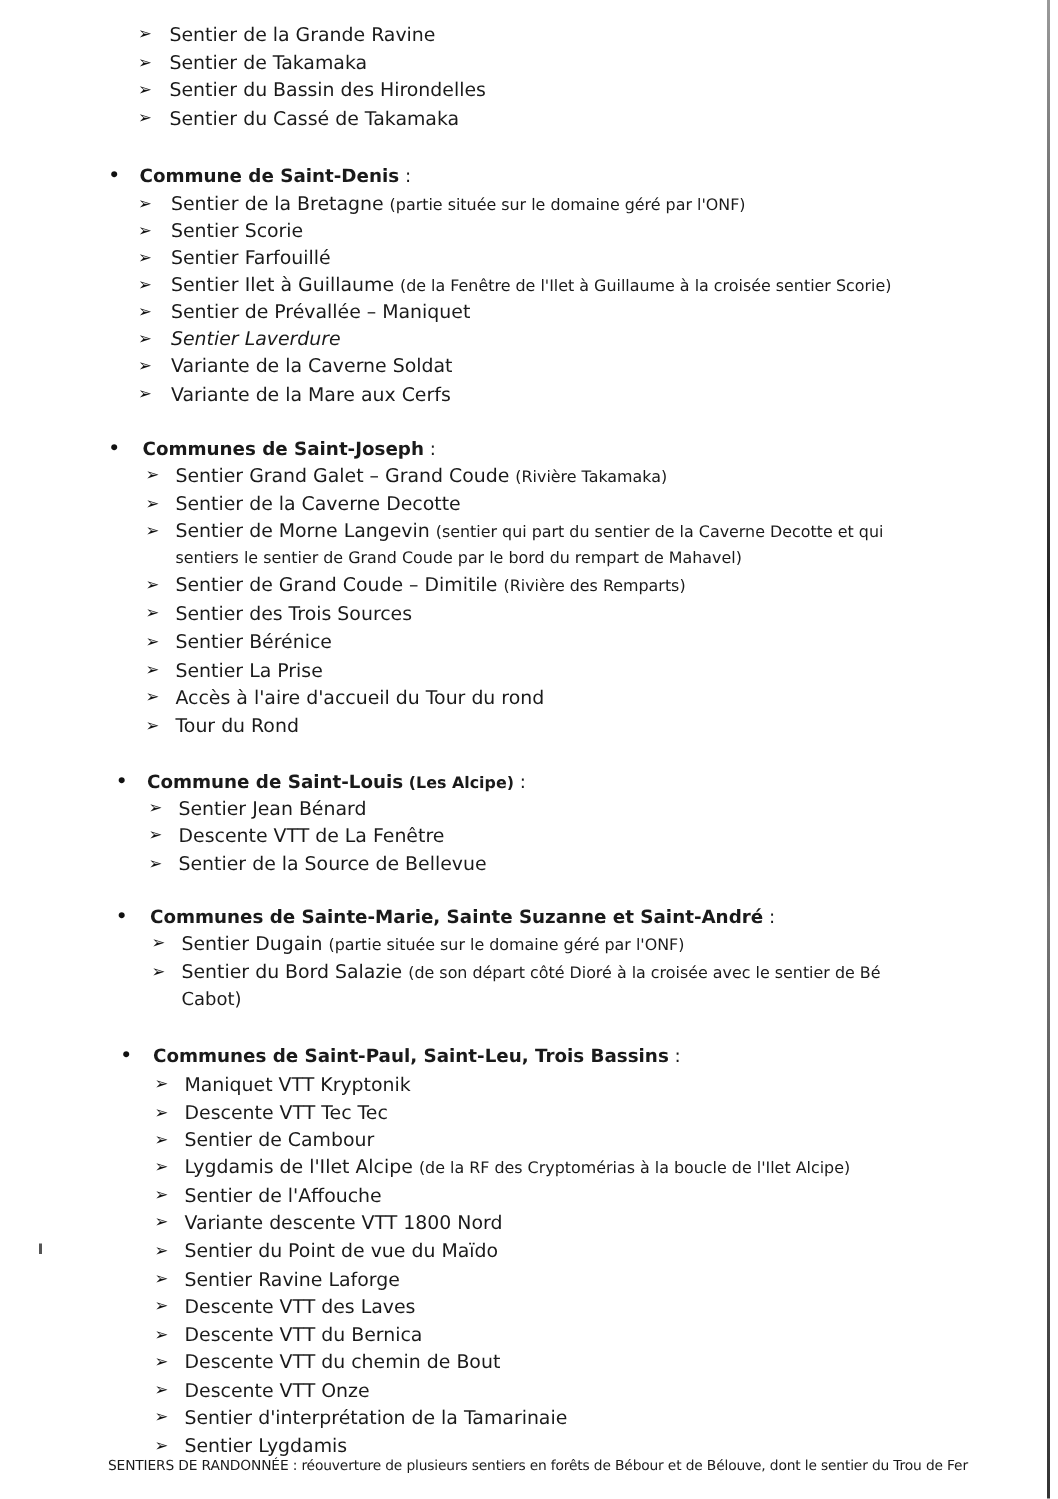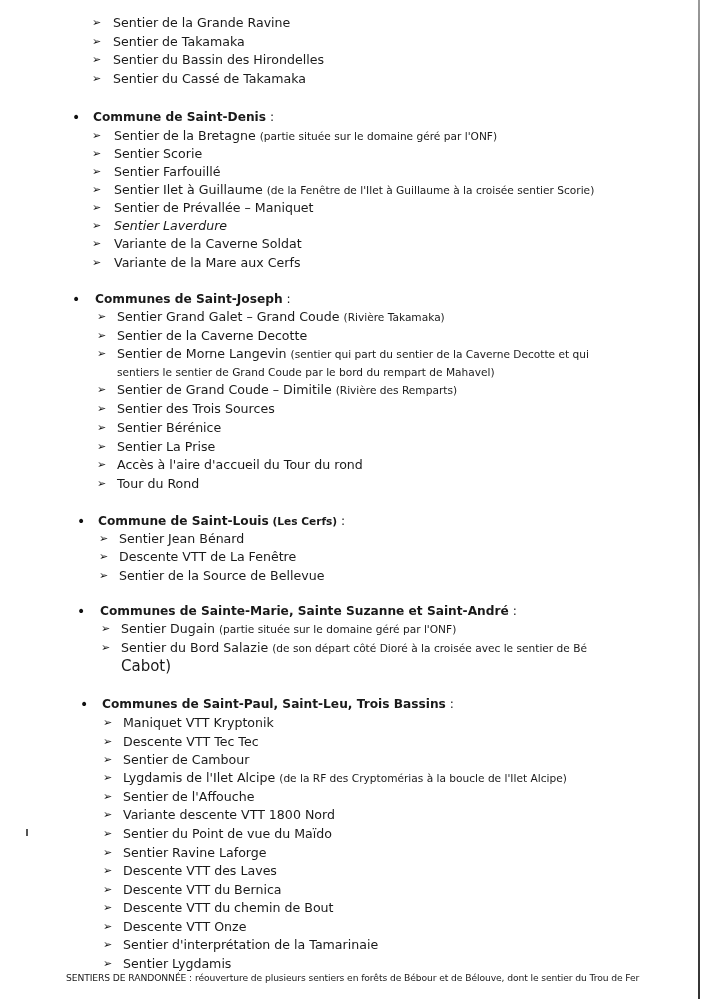"(Les Cerfs)" span.small-b { text: Cerfs -> Alcipe }
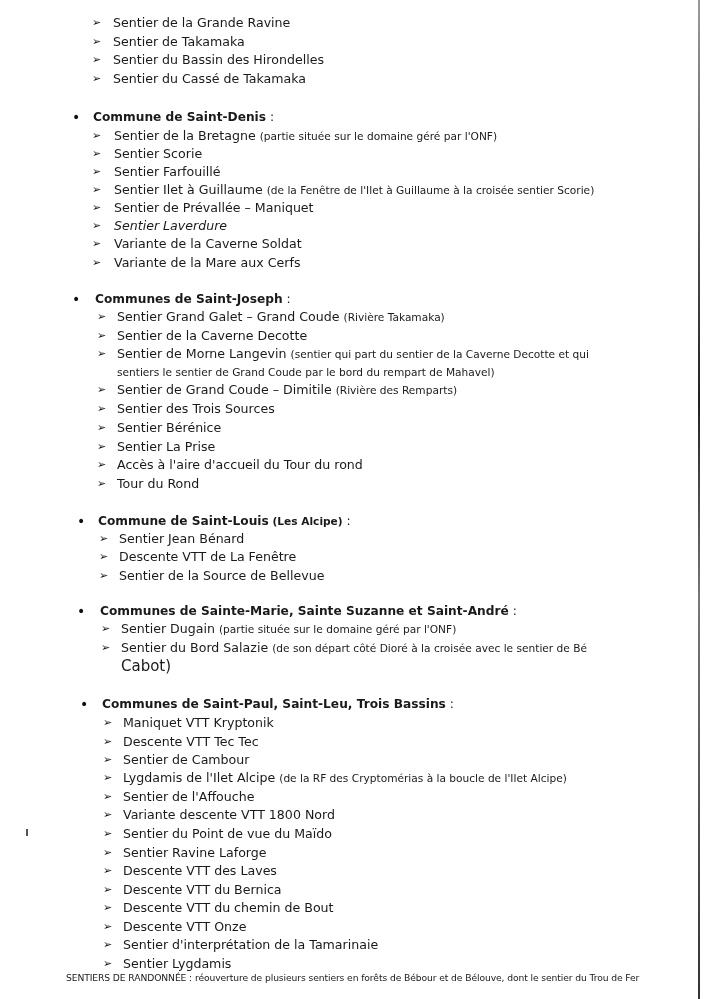"Cabot)" div.line { font-size: 15px -> 12px }
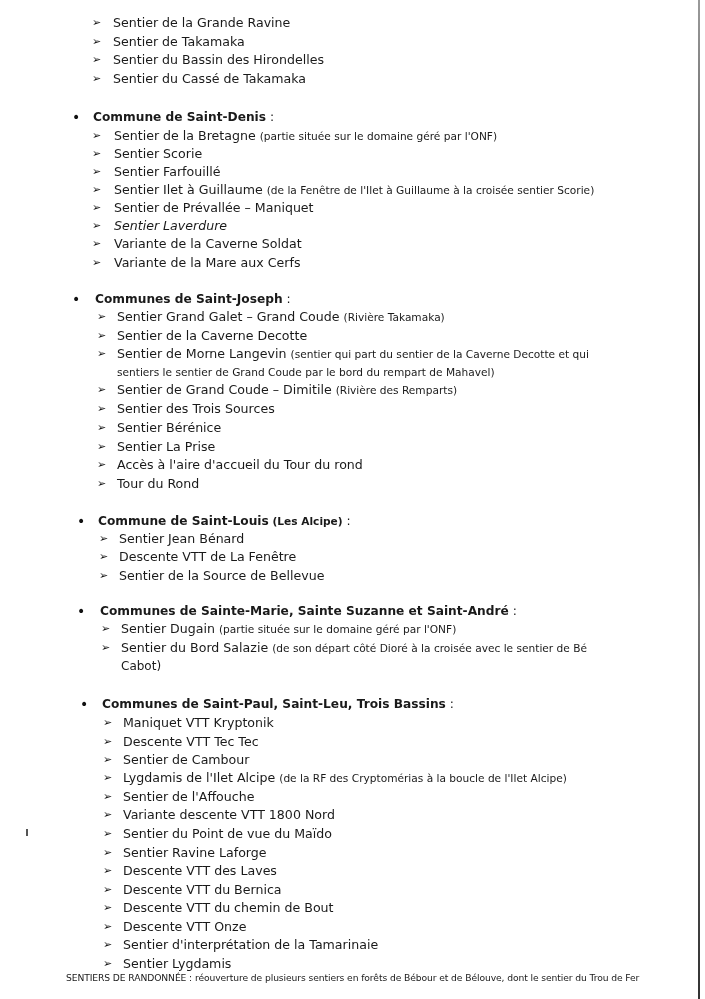"SENTIERS DE RANDONNÉE : réouverture" .footer { left: 66px -> 72px }
